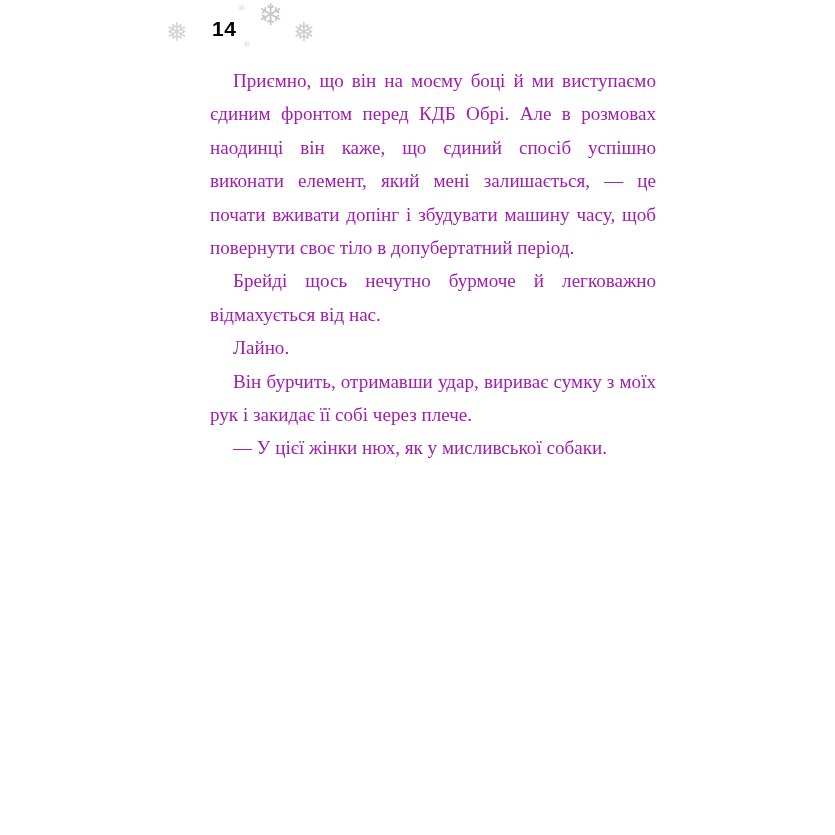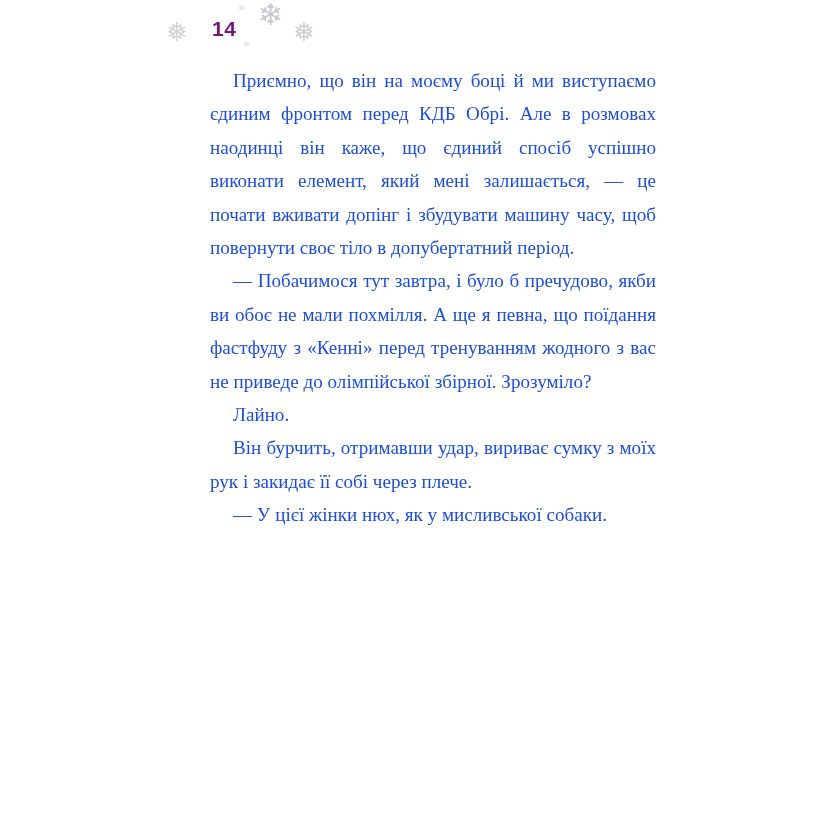"14" #page-number { color: #701a75 -> #000000 }
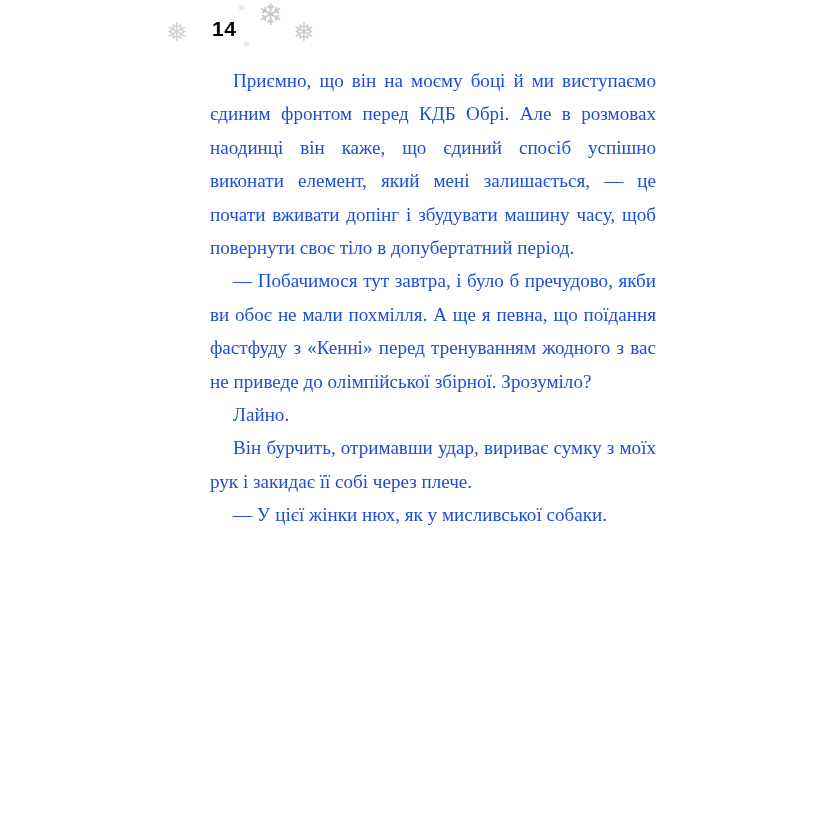"Приємно, що він на моєму" p.para { color: #1d4ed8 -> #a21caf }
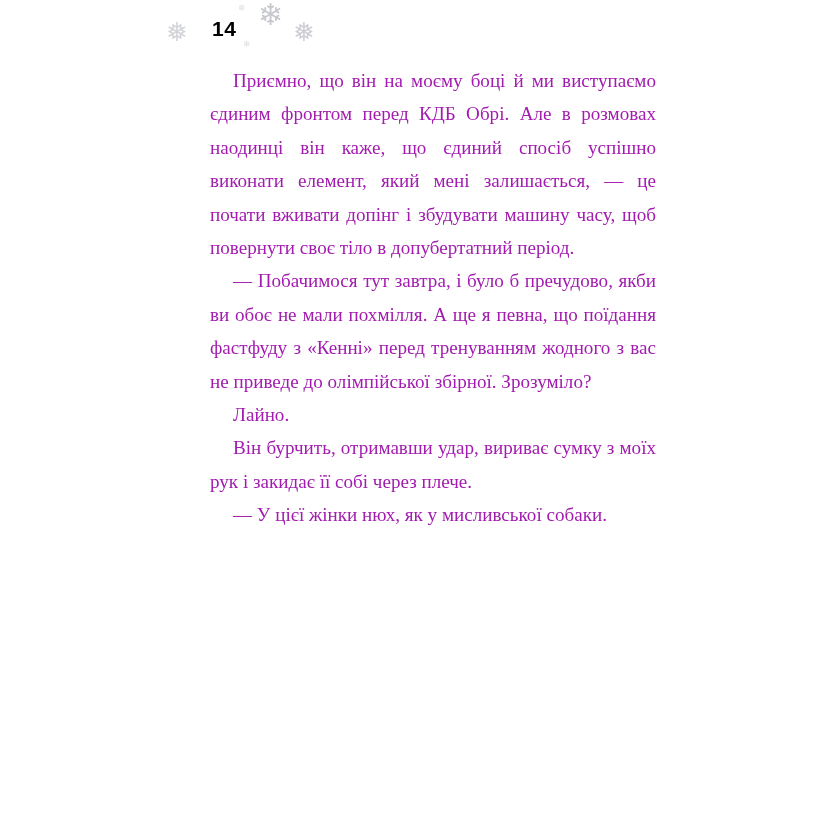"Брейді щось нечутно бурмоче й" p.para { html: none -> <p>Брейді щось нечутно бурмоче й легковажно відмахується від нас.</p> }
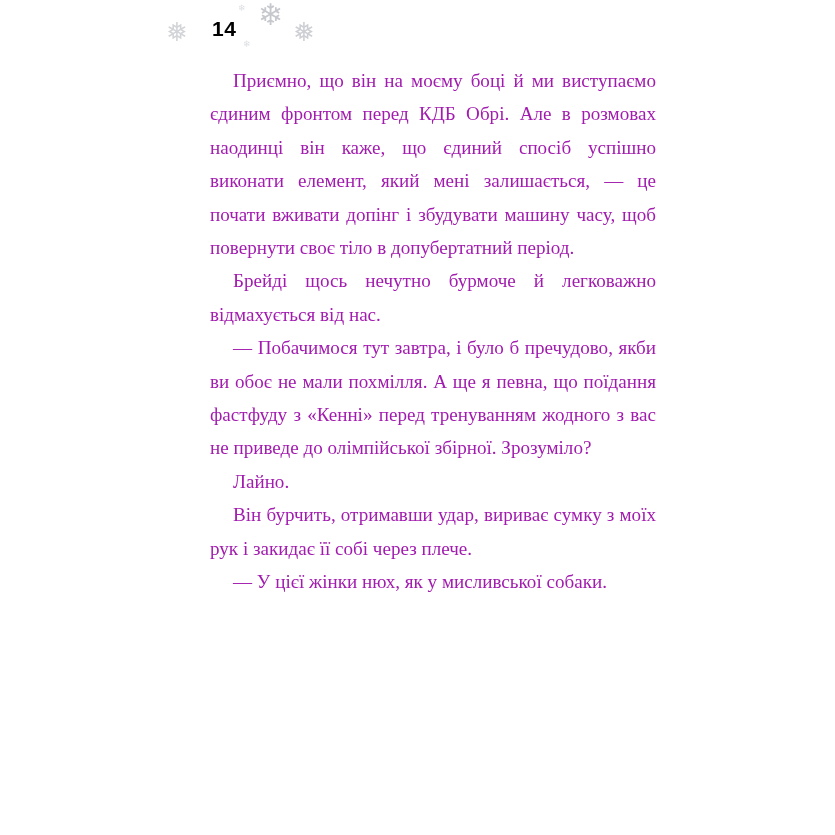"— Побачимося тут завтра, і" p.para { html: <p>— Побачимося тут завтра, і було б пречудово, якби ви обоє не мали похмілля. А ще я певна, що поїдання фастфуду з «Кенні» перед тренуванням жодного з вас не приведе до олімпійської збірної. Зрозуміло?</p> -> none }
